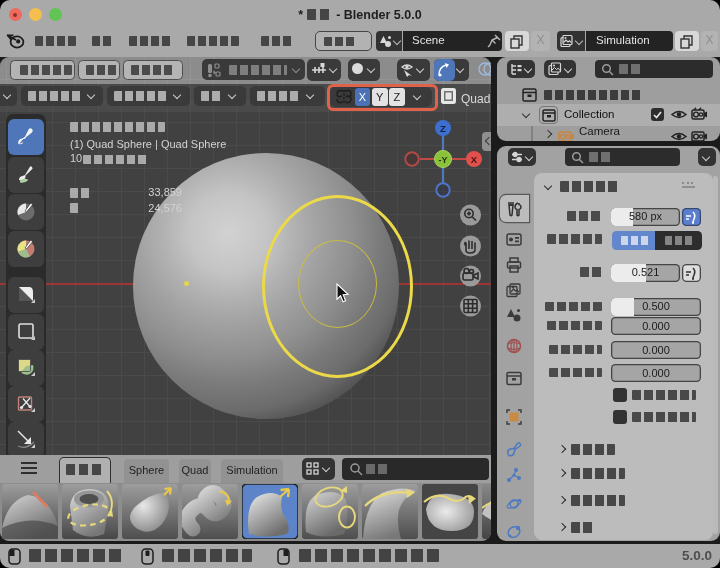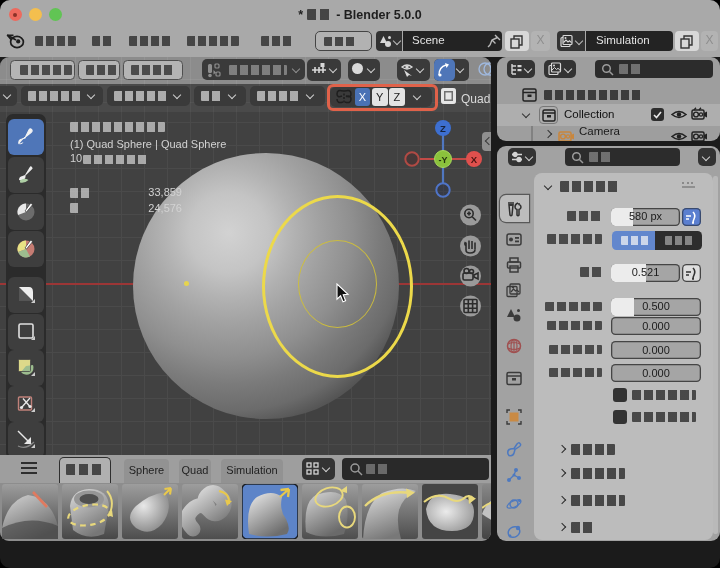"5.0.0" div.abs { html: none -> <div> <svg> <rect></rect> <path></path> </svg> <div> <span></span> </div> <svg> <rect></rect> <rect></rect> </svg> <div> <span></span> </div> <svg> <rect></rect> <path></path> </svg> <div> <span></span> </div> <div>5.0.0</div> </div> }
